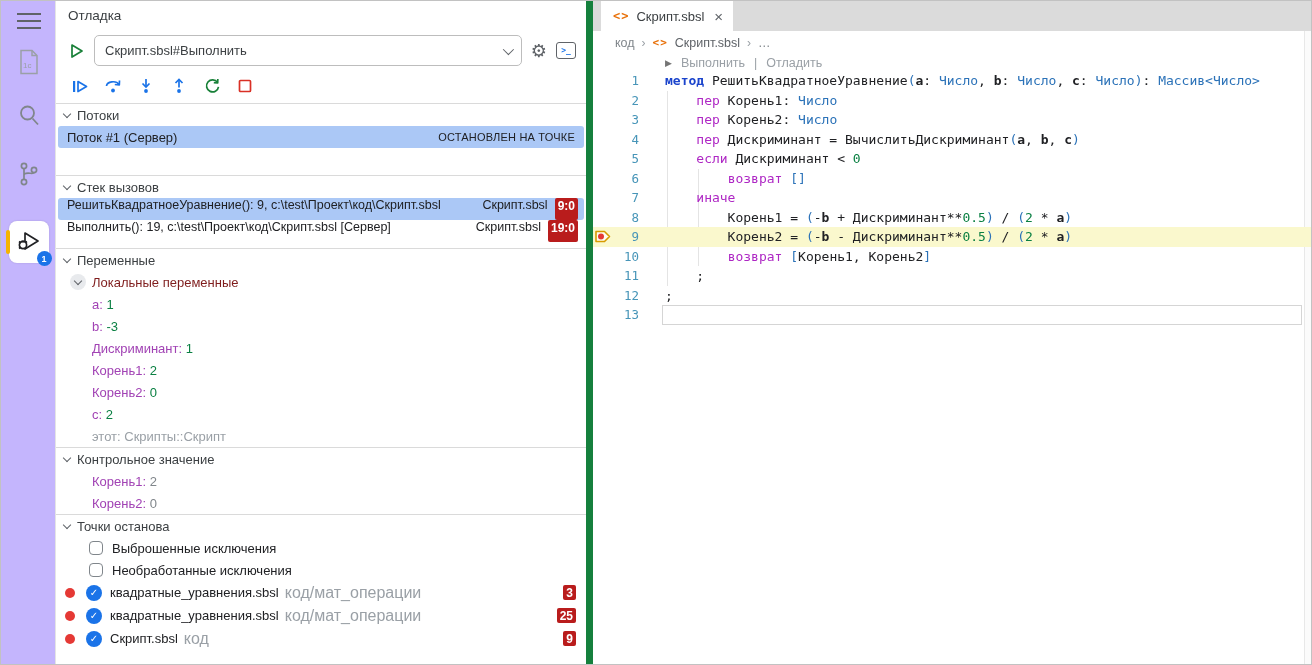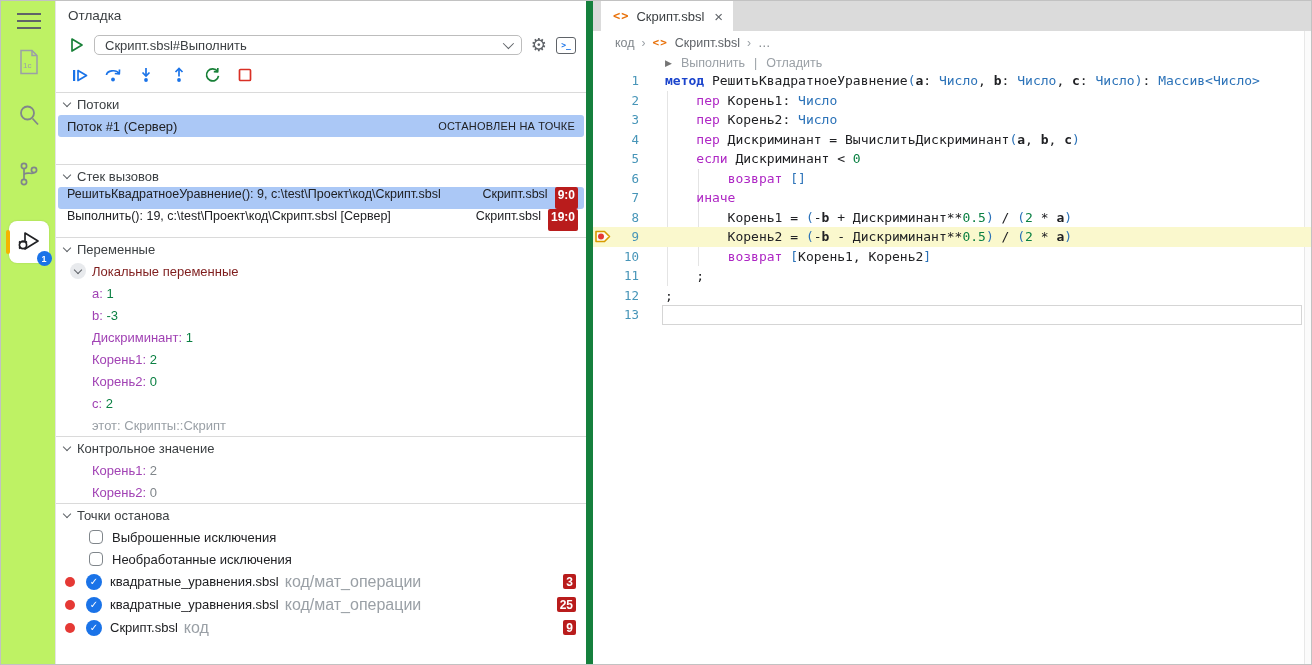"Скрипт.sbsl#Выполнить" .run-select { height: 20px -> 31px }
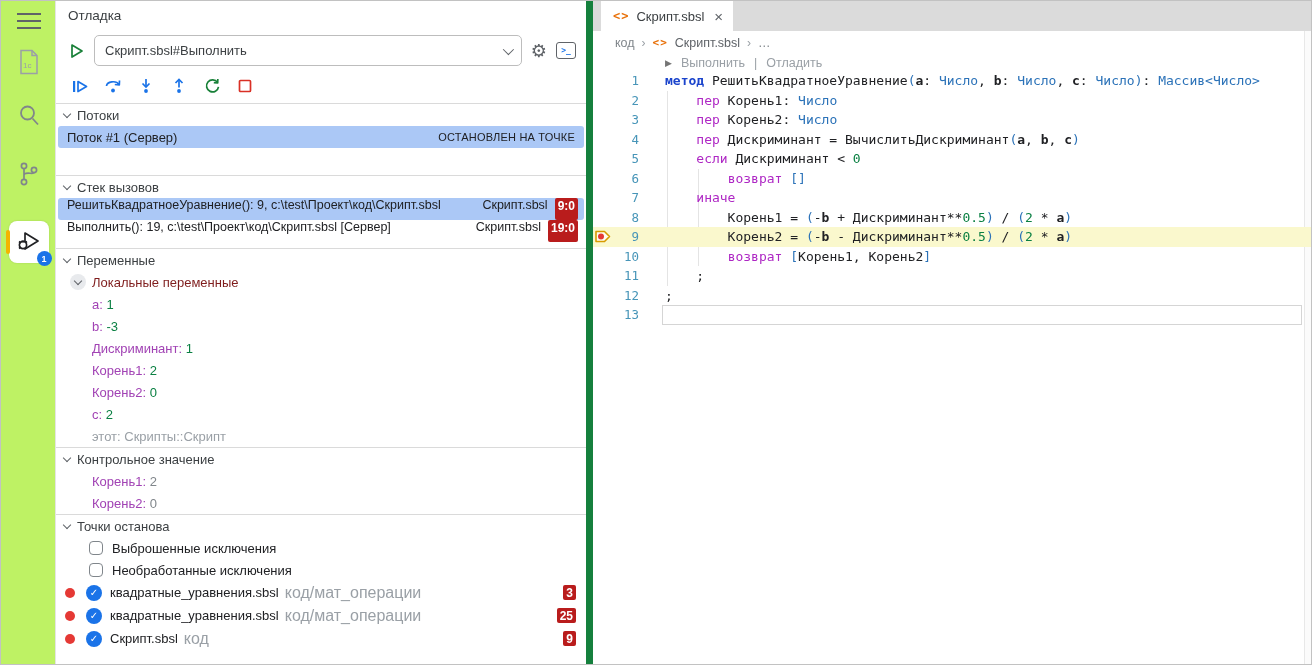"1c" .activity-bar { background: #bef264 -> #c4b5fd }
